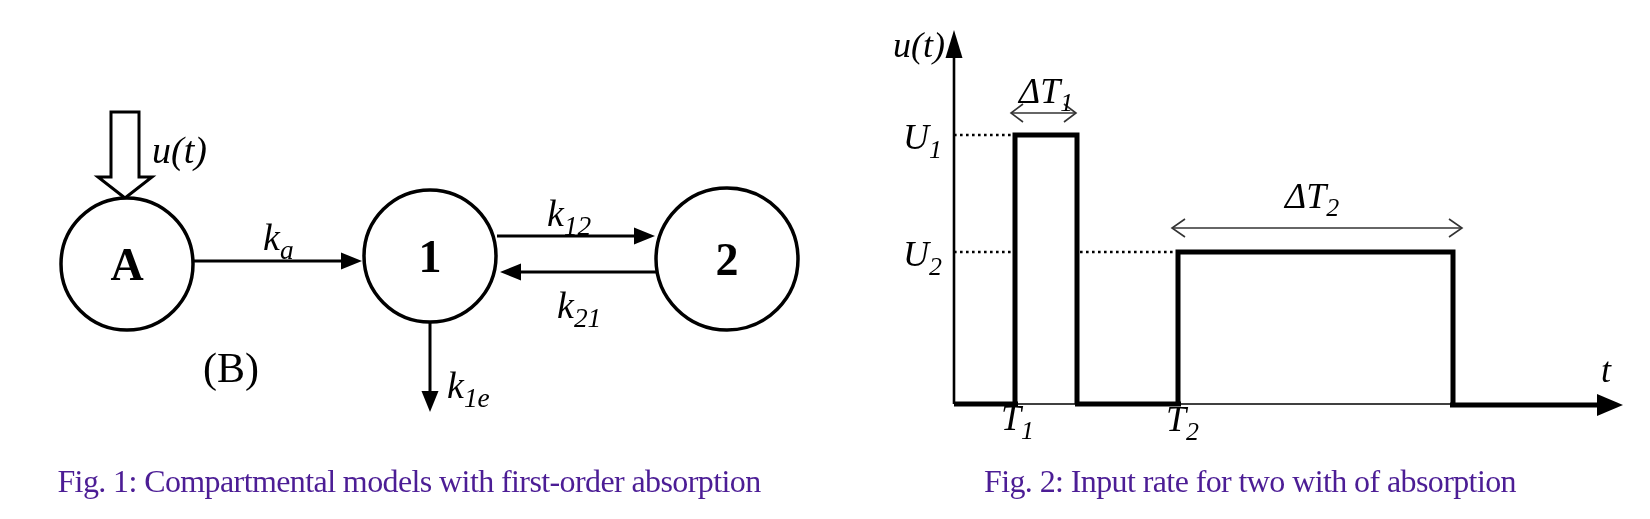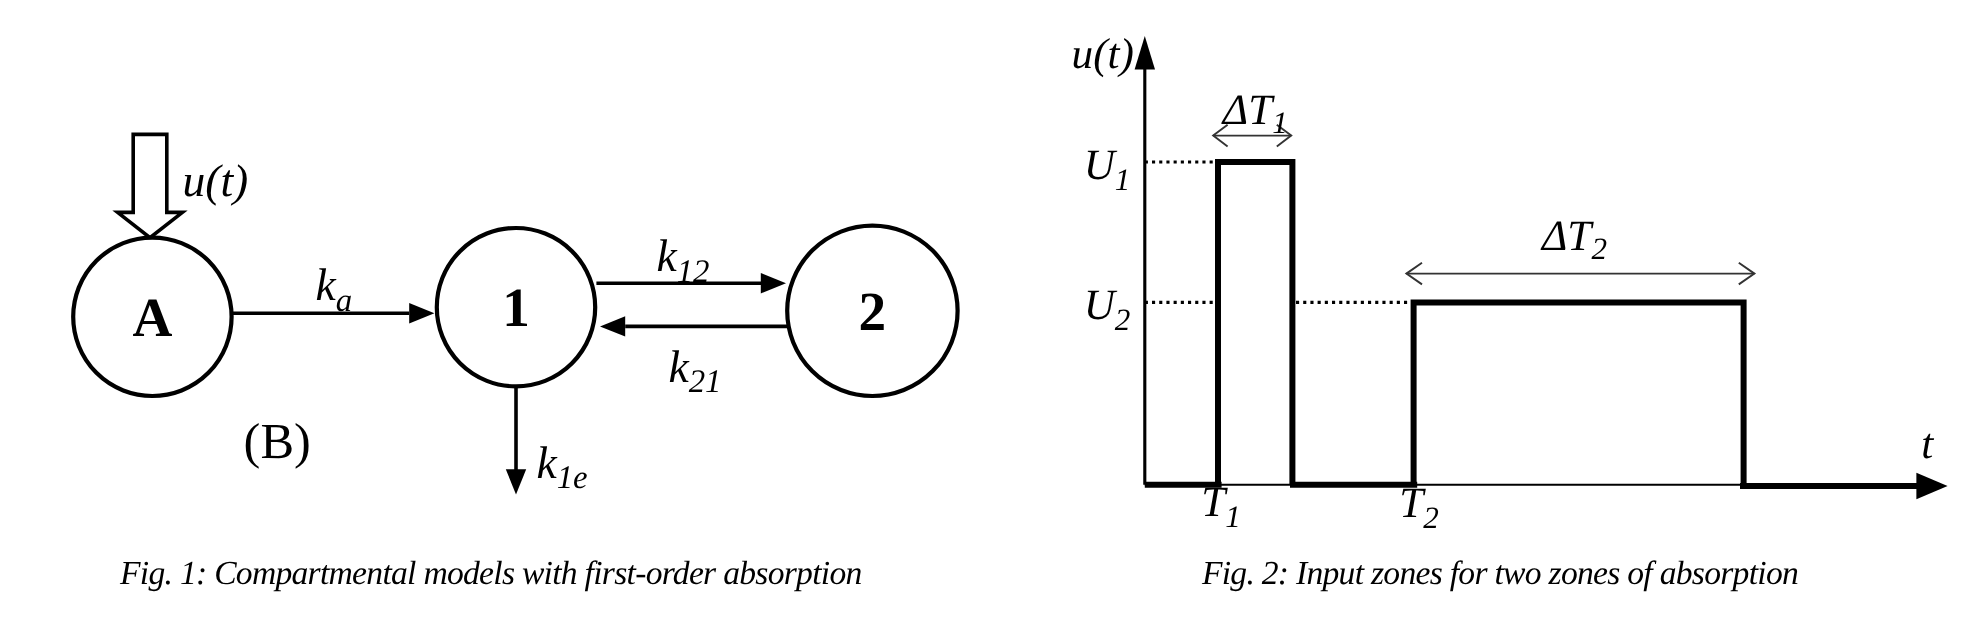"Fig. 1: Compartmental models with" .caption { color: #000000 -> #4c1d95; font-size: 28px -> 32px; font-style: italic -> none }
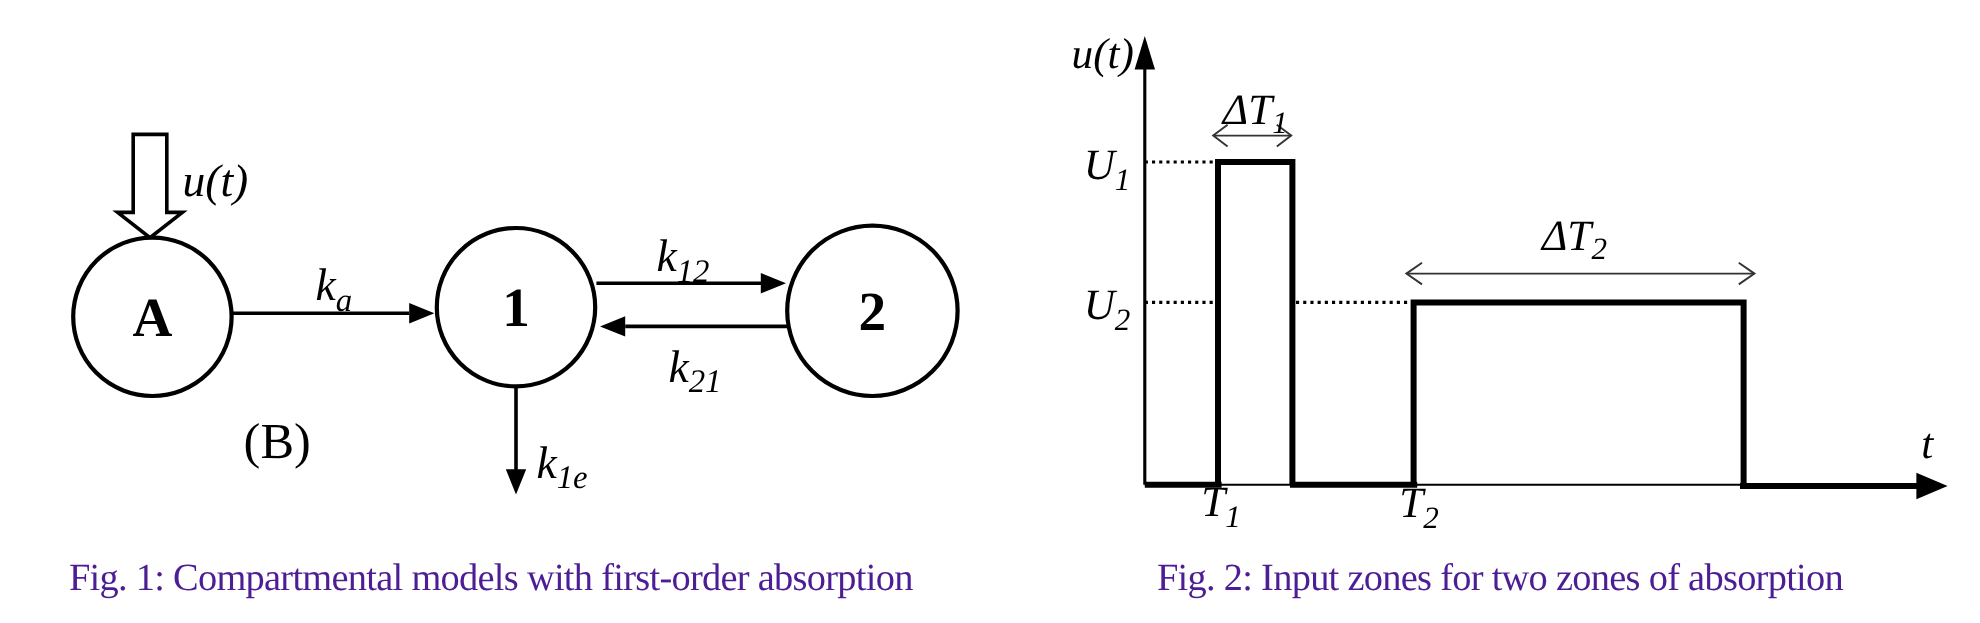"Fig. 2: Input zones for" div.caption { text: zones for two zones -> rate for two with }
